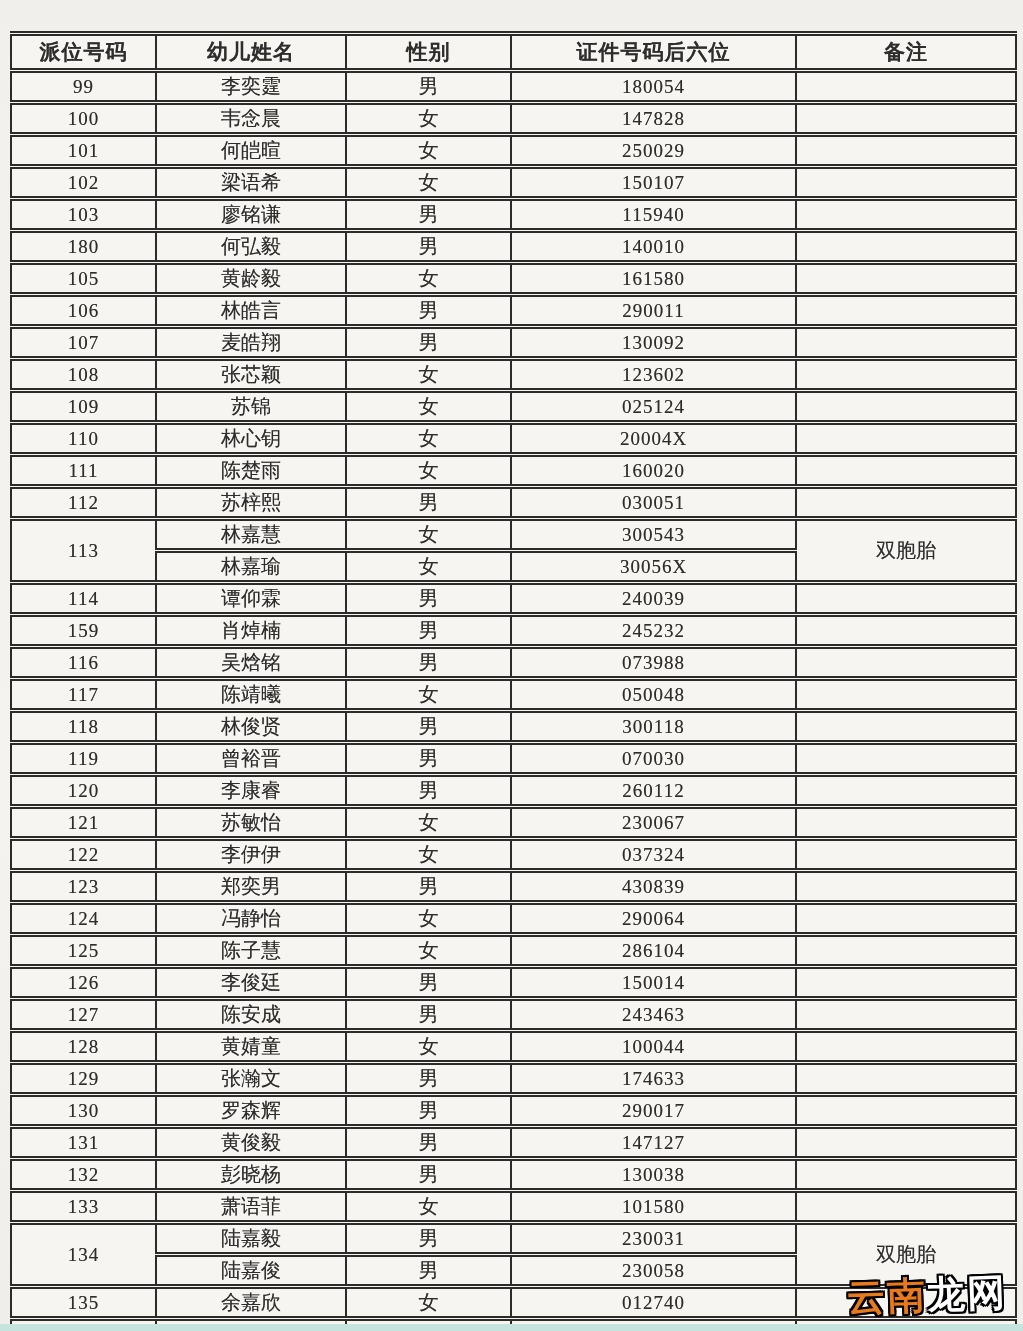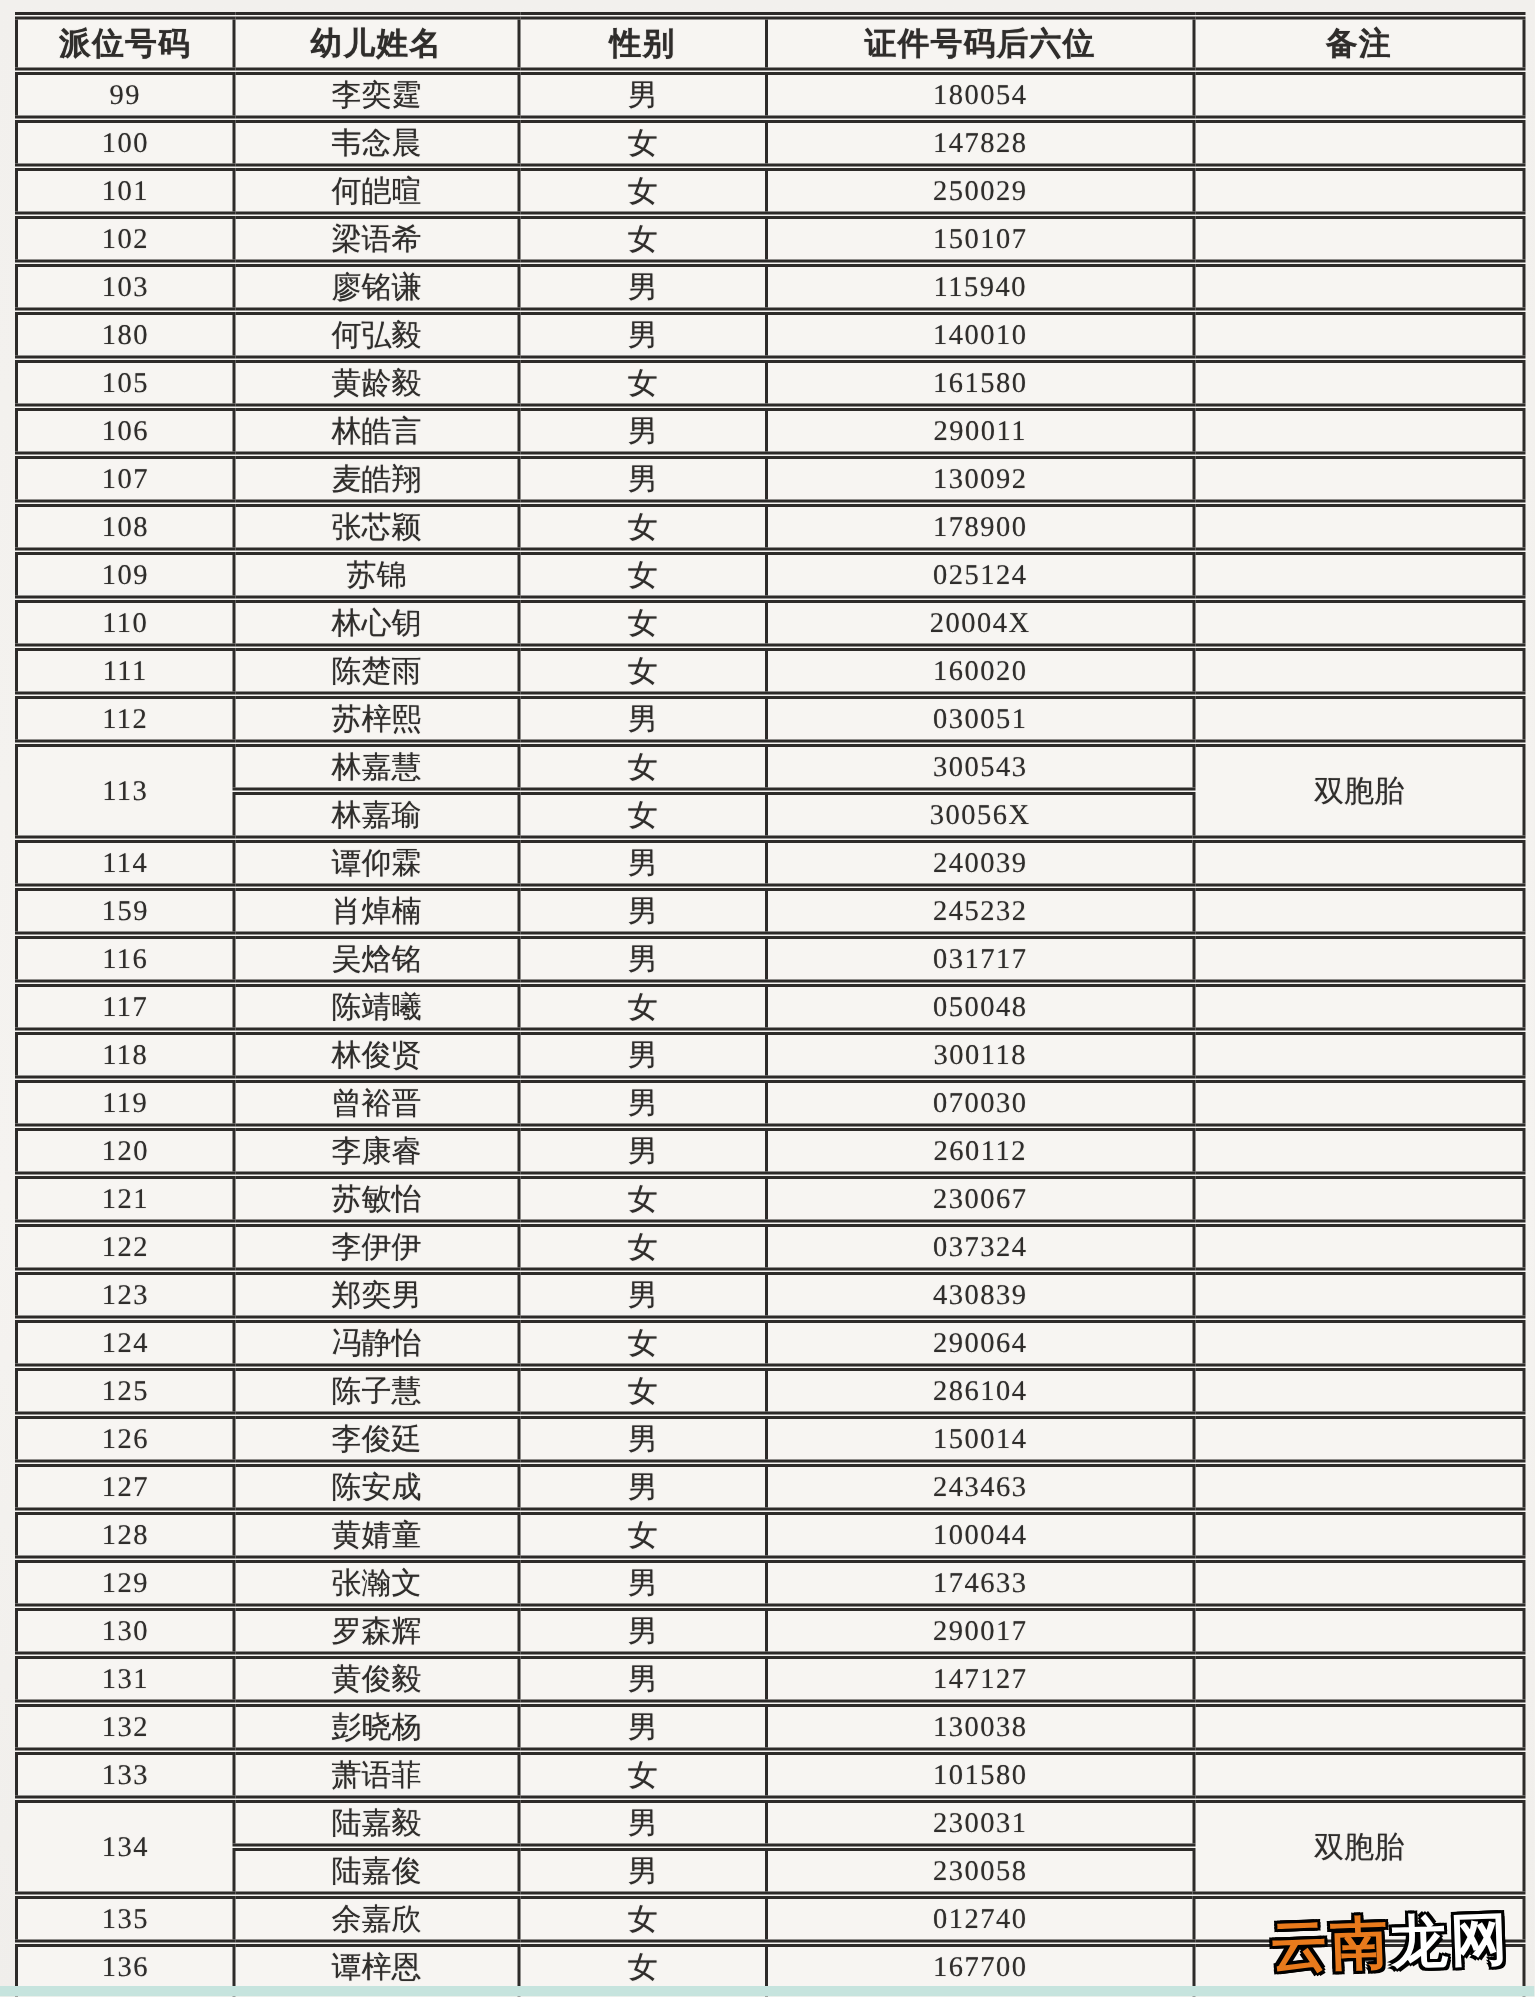"派位号码" .page { margin-top: none -> 23px }
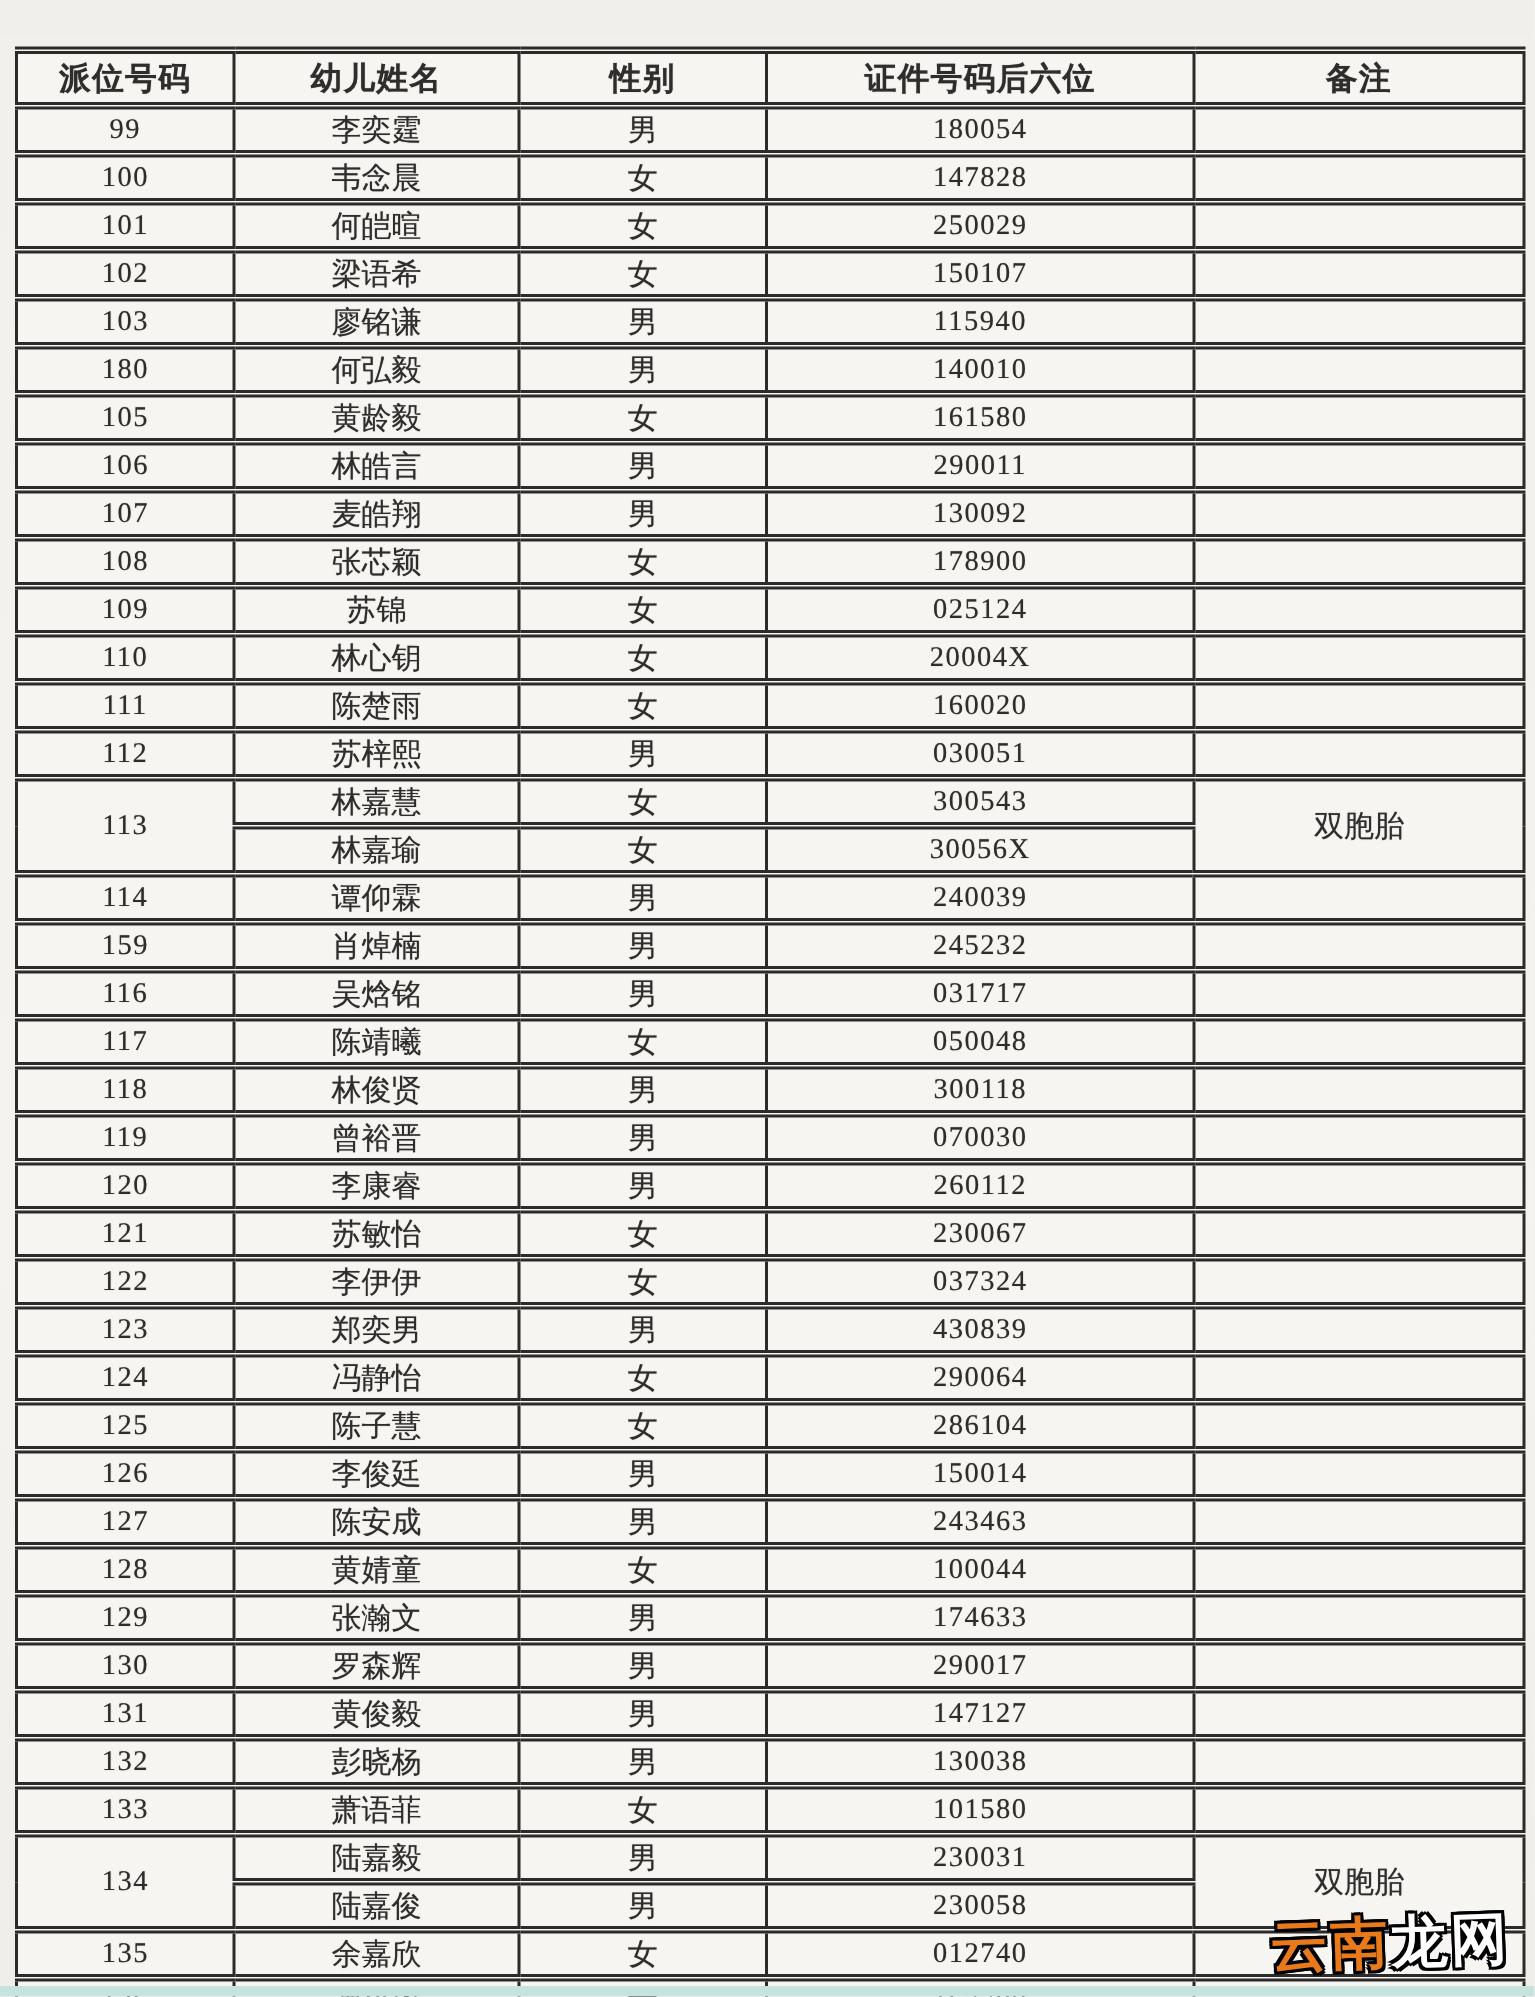"178900" td.num { text: 178900 -> 123602 }
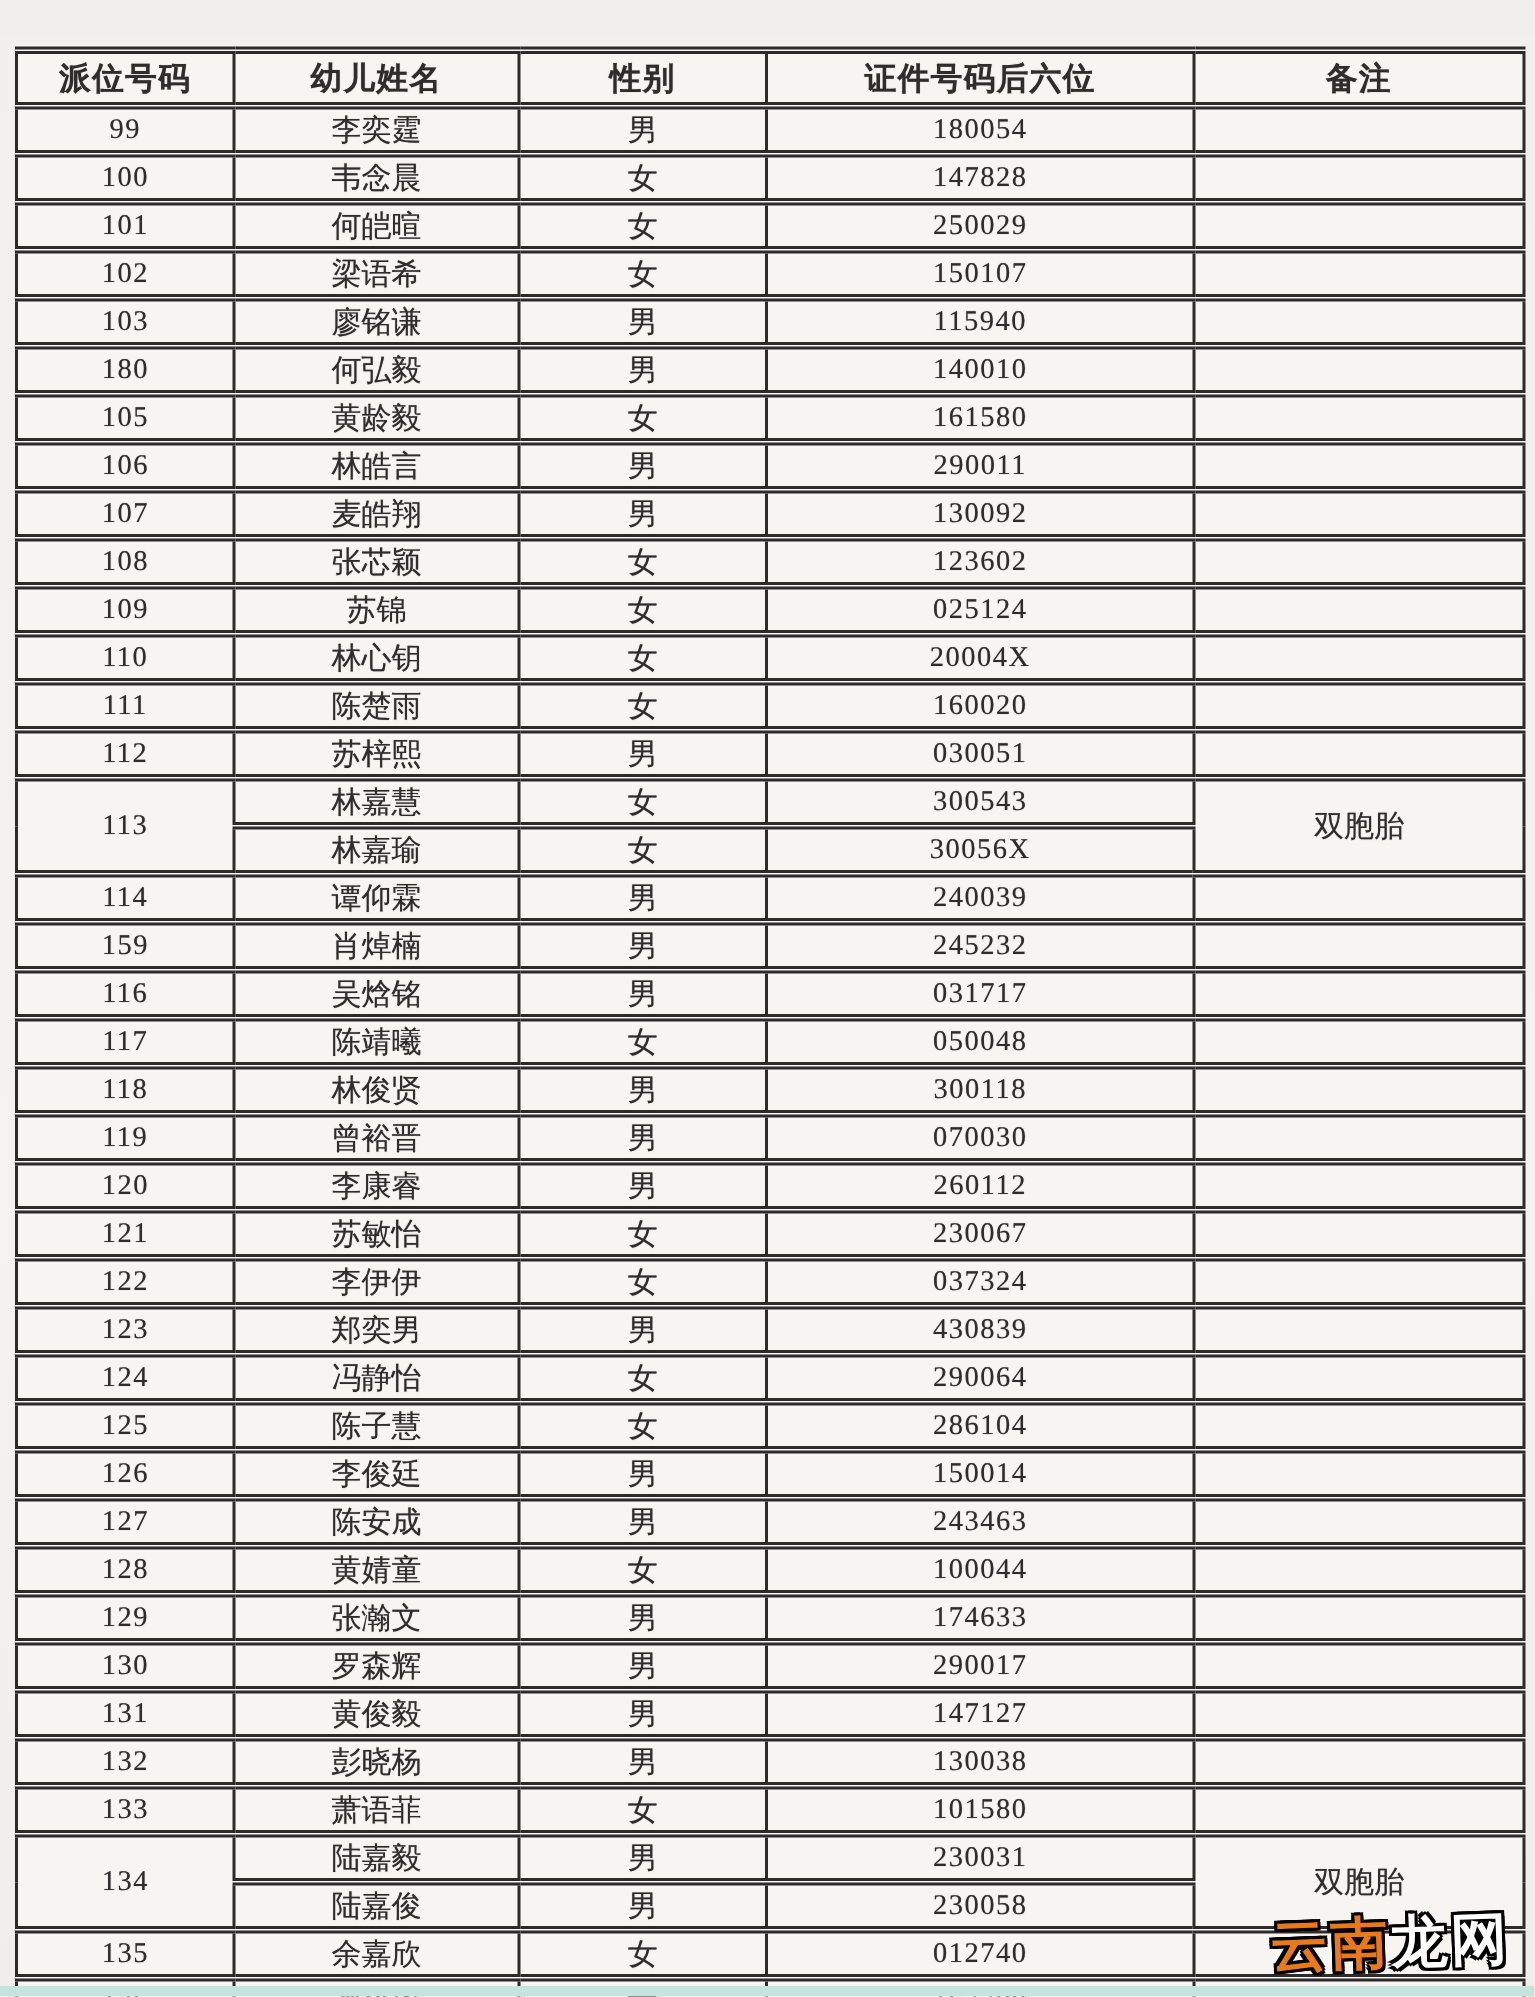"031717" td.num { text: 031717 -> 073988 }
